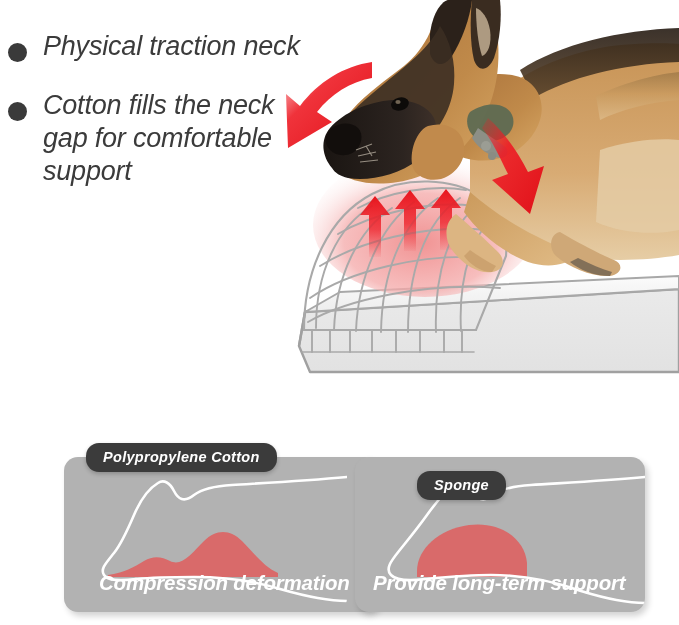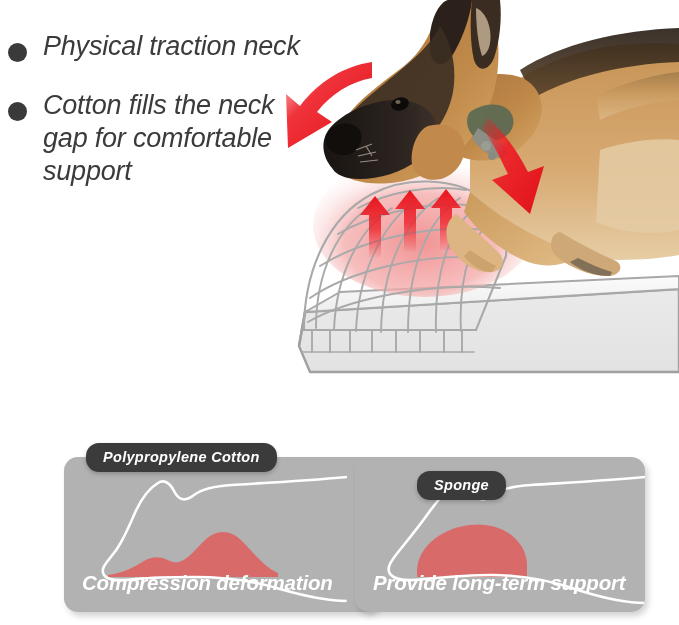"Compression deformation" .card.left .card-caption { padding-left: 18px -> 35px }
